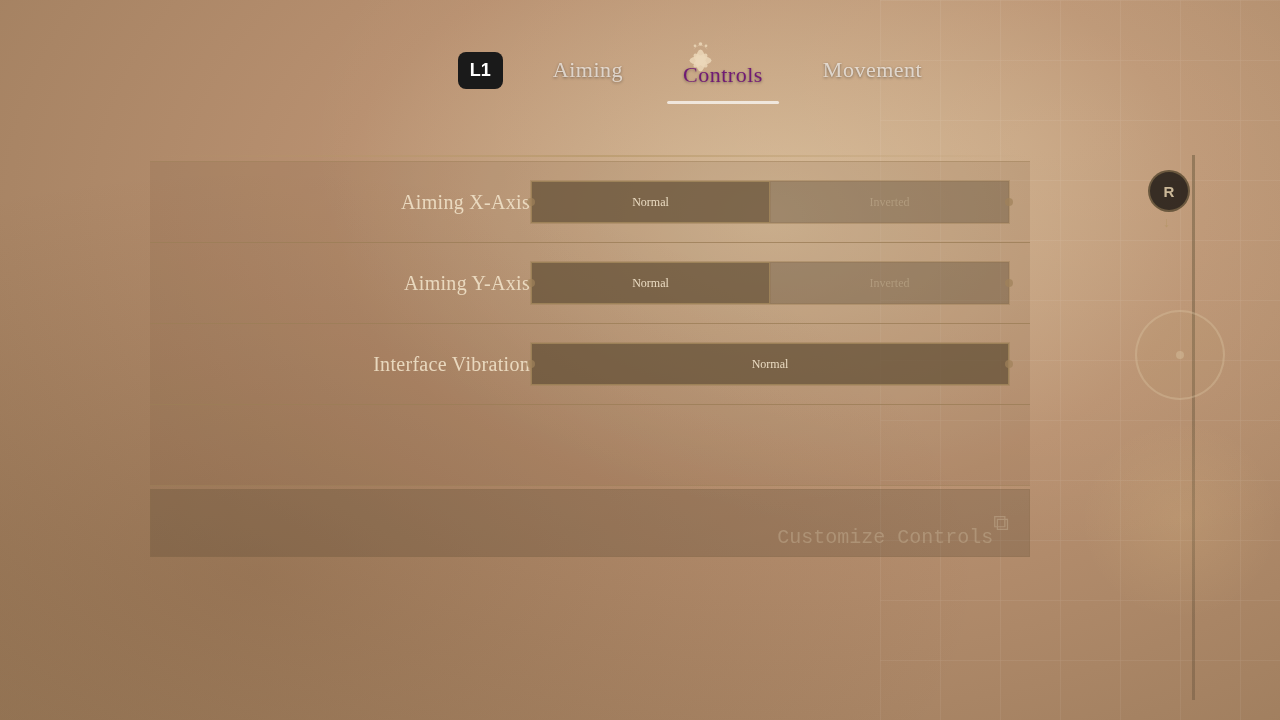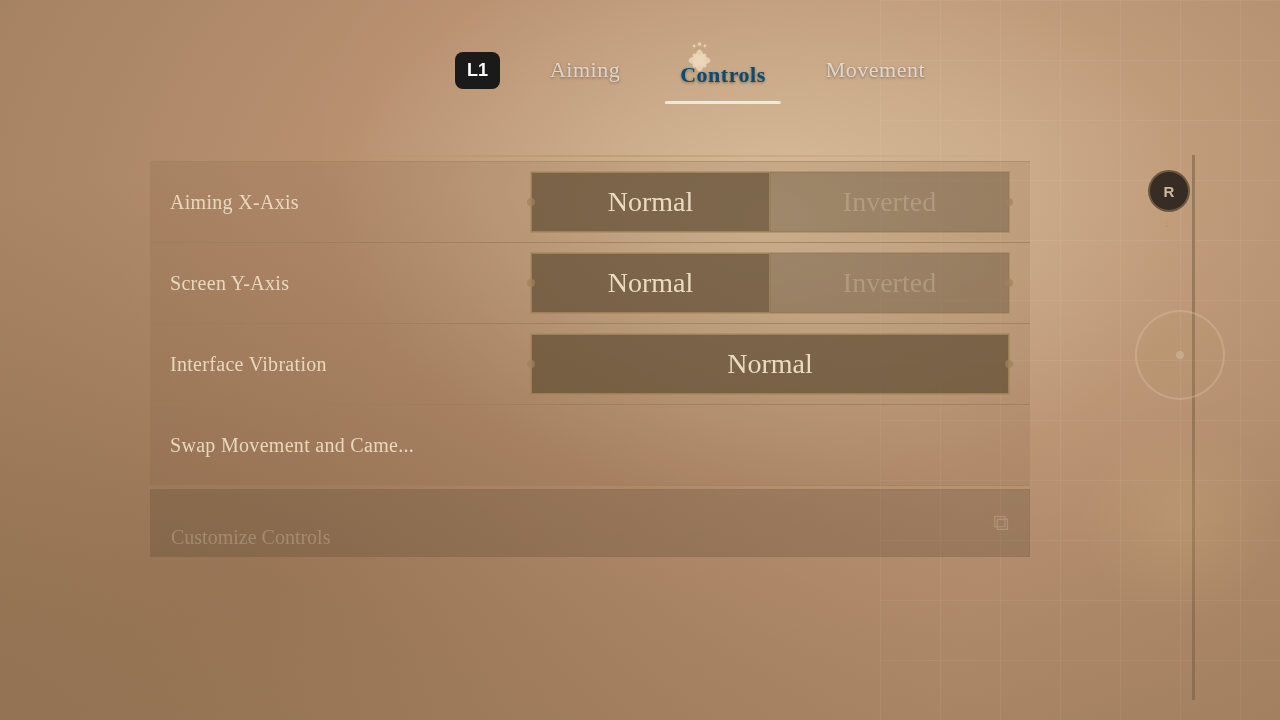"Controls" .nav-tab.active { color: #0c4a6e -> #701a75; font-weight: bold -> normal }
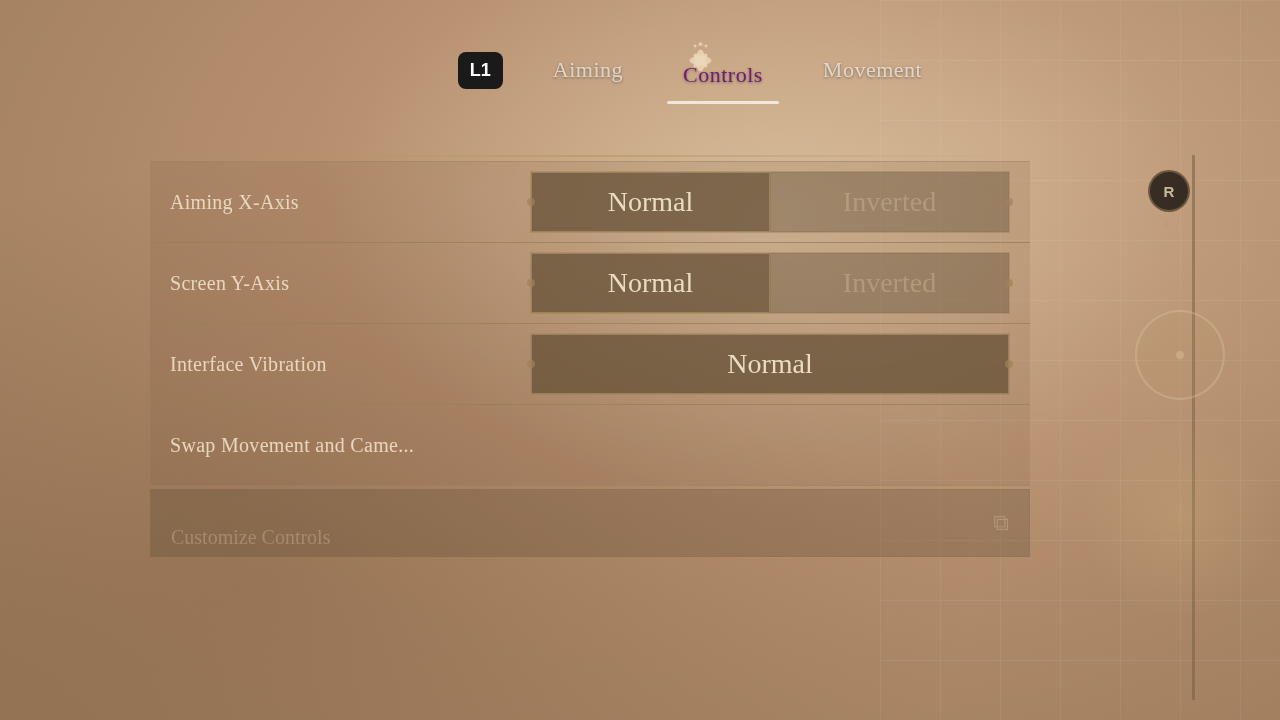"Aiming X-Axis" .main-content { text-align: none -> right }
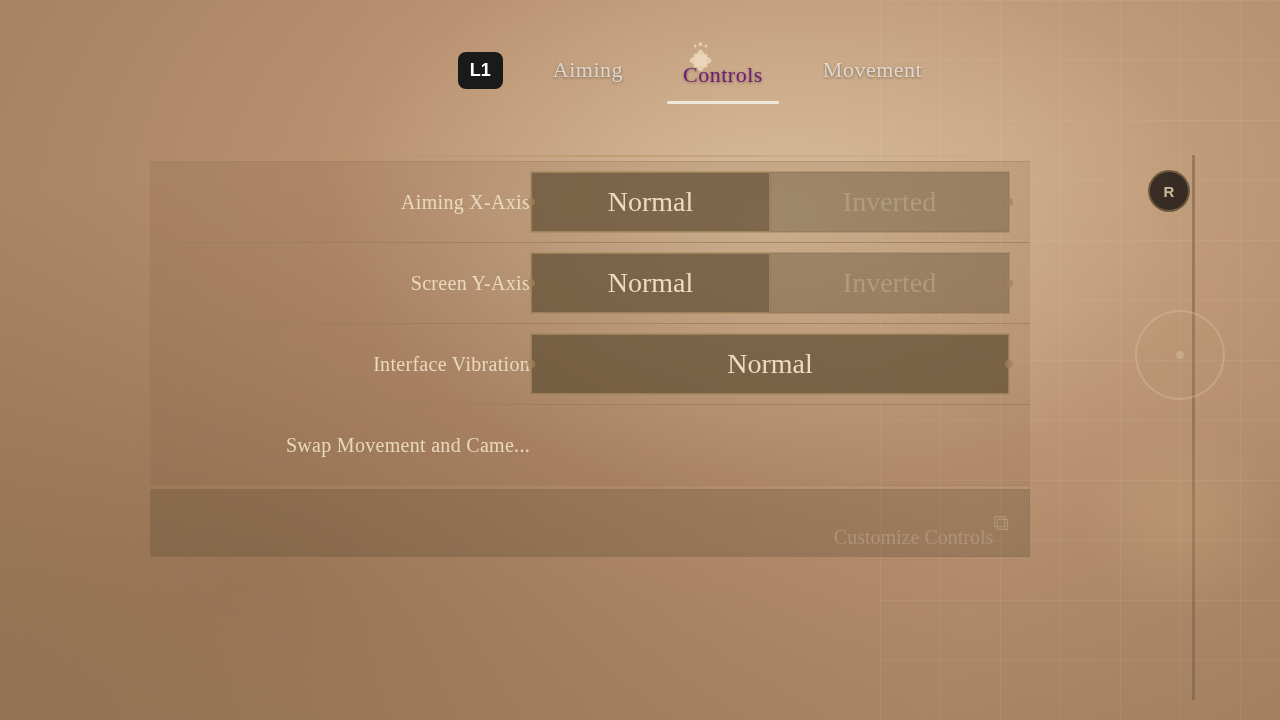"Normal" .toggle-btn { font-size: 28px -> 12px; height: 60px -> 42px }
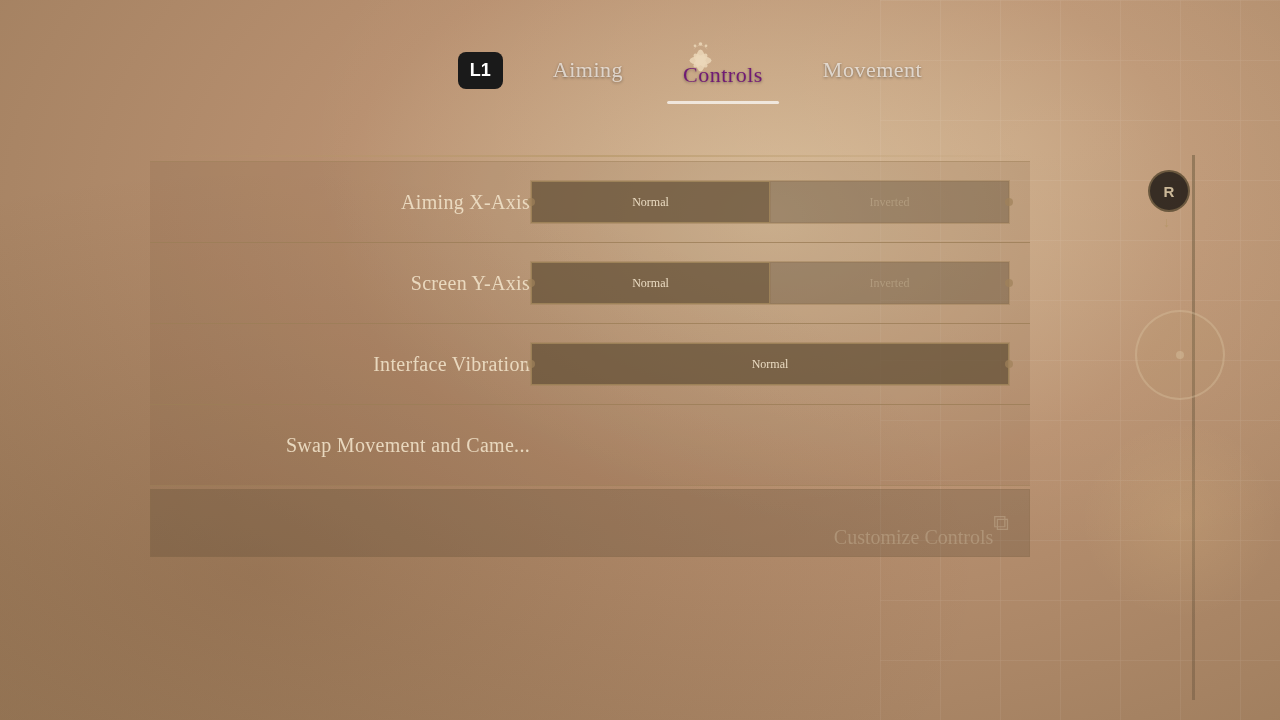"Screen Y-Axis" div.setting-label { text: Screen -> Aiming }
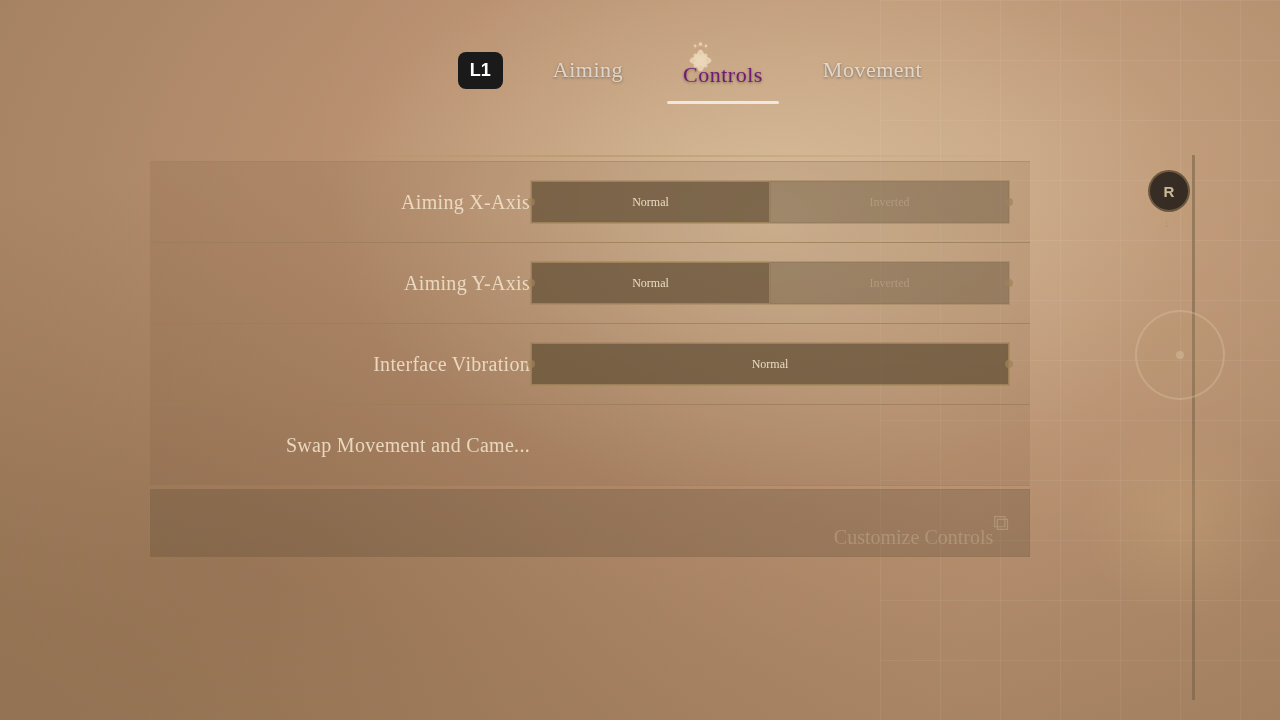"Swap Movement and Came..." div.setting-label { html: <div>Swap Movement and Came...</div> -> none }
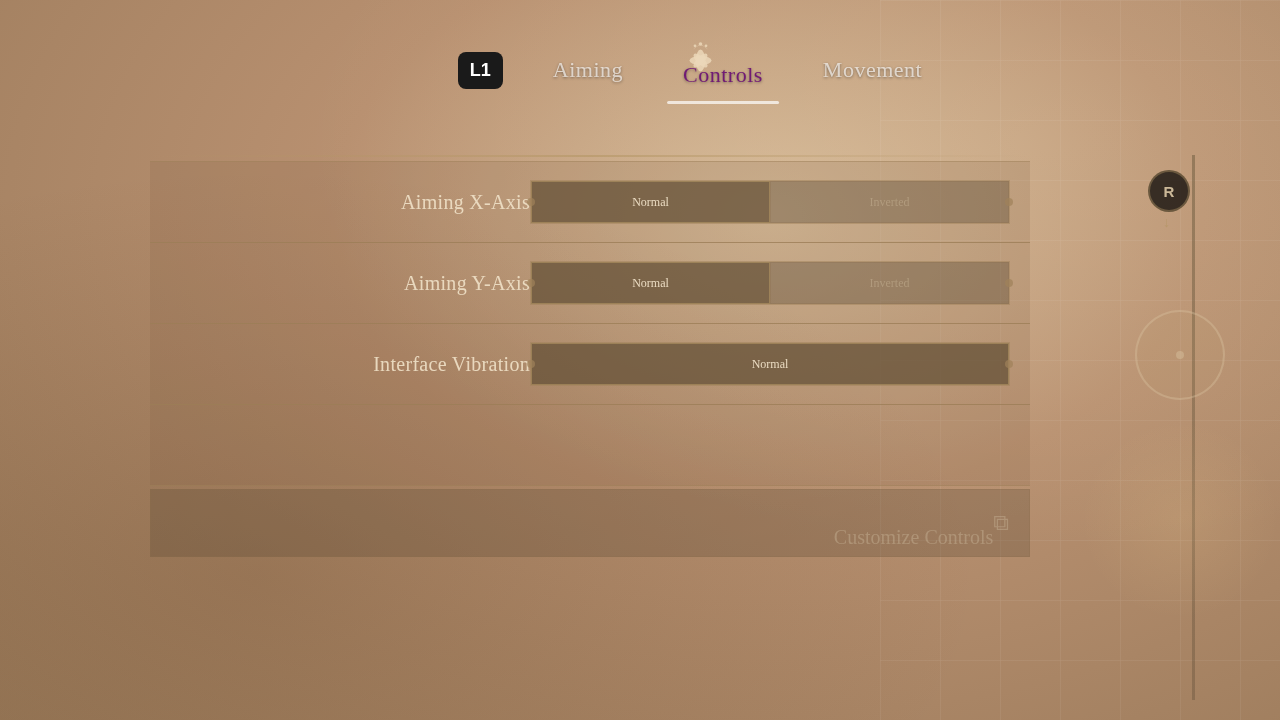"Customize Controls" .customize-label { font-family: Liberation Serif, serif -> Liberation Mono, monospace }
